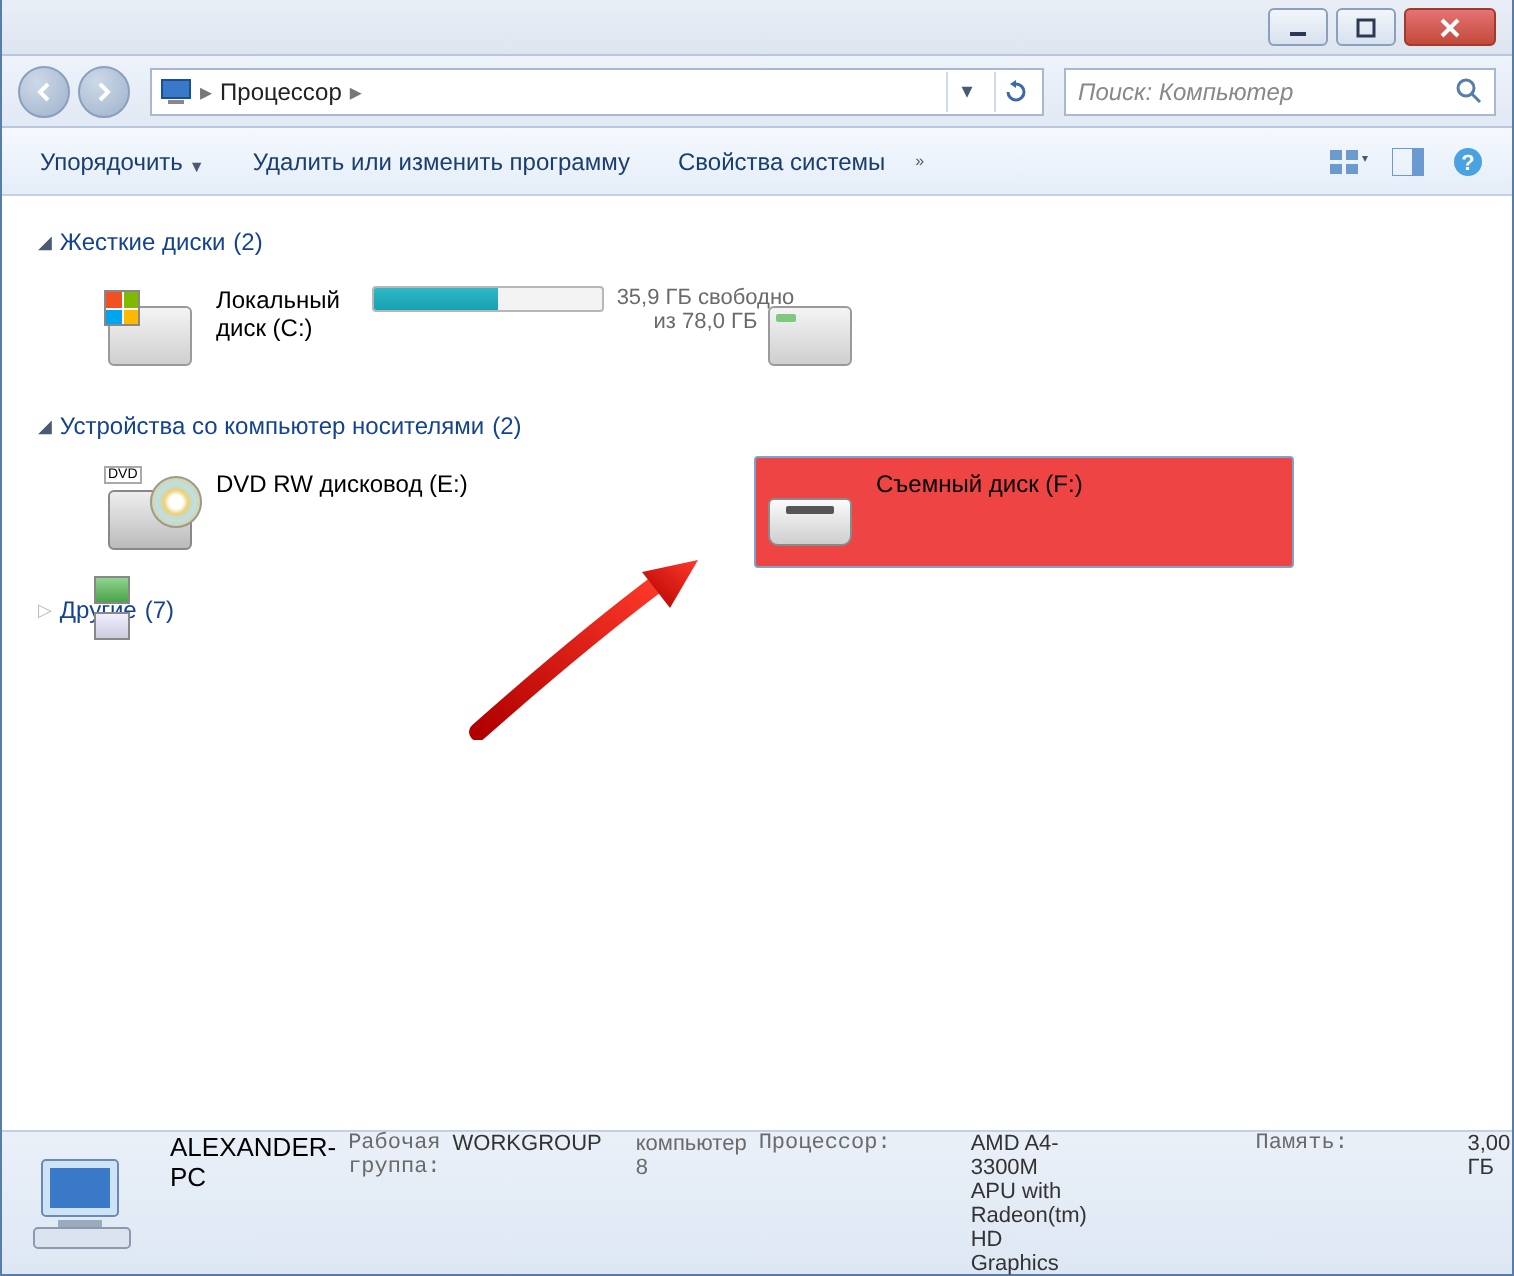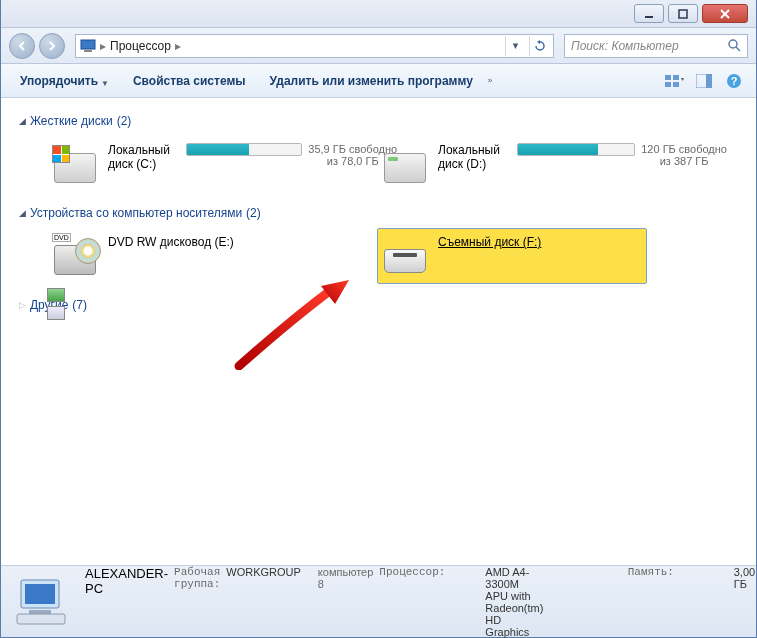"Поиск: Компьютер" .searchbar { width: 184px -> 216px }
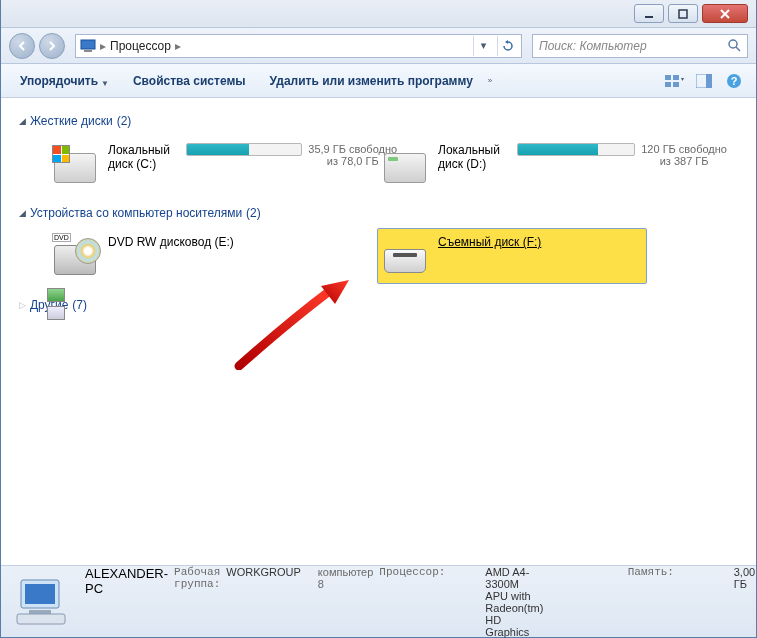"Упорядочить" .toolbar .tbitem { font-weight: bold -> none }
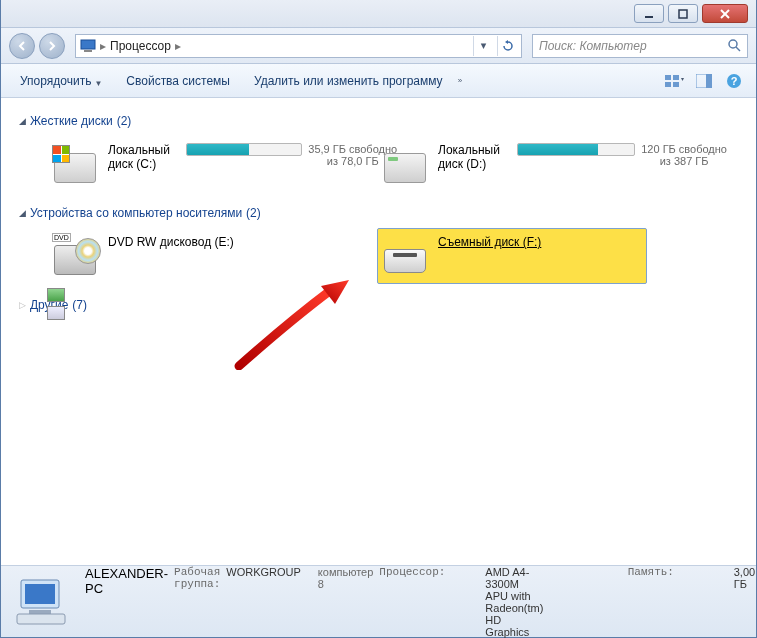"Свойства системы" div.tbitem { order: before "Удалить или изменить программу" -> after "Удалить или изменить программу" }
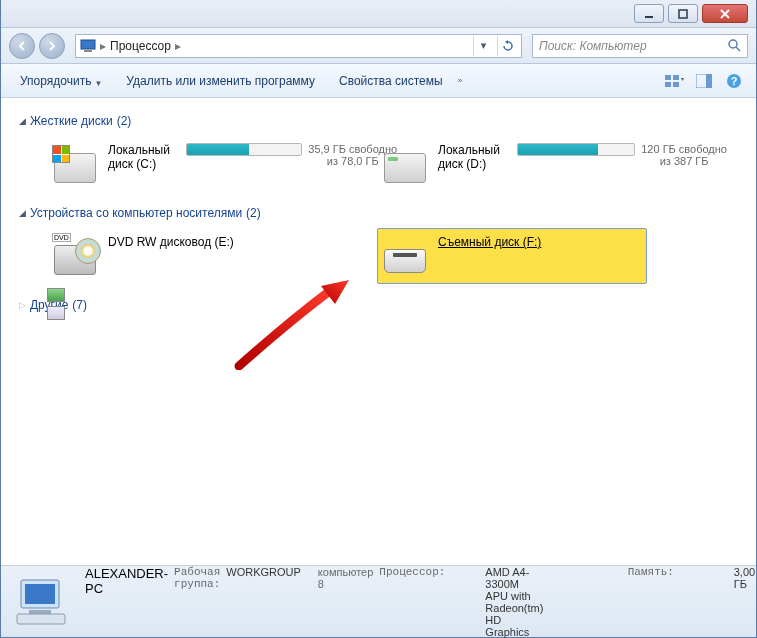"Локальный диск (D:)" div.dinfo { html: <div> <span>Локальный диск (D:)</span> <div> <div></div> </div> <span>120 ГБ свободно из 387 ГБ</span> </div> -> none }
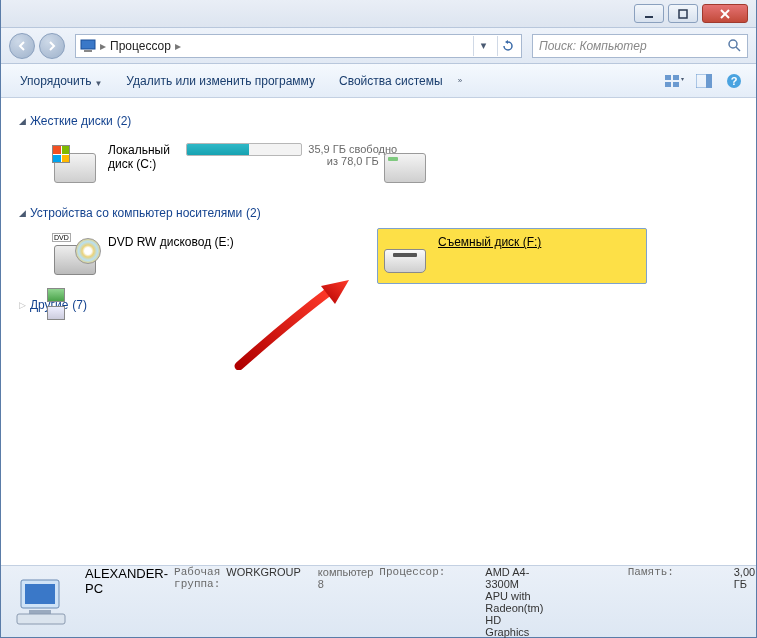"Съемный диск (F:)" .drive.selected { background: #fde047 -> #ef4444; text-decoration: underline -> none }
